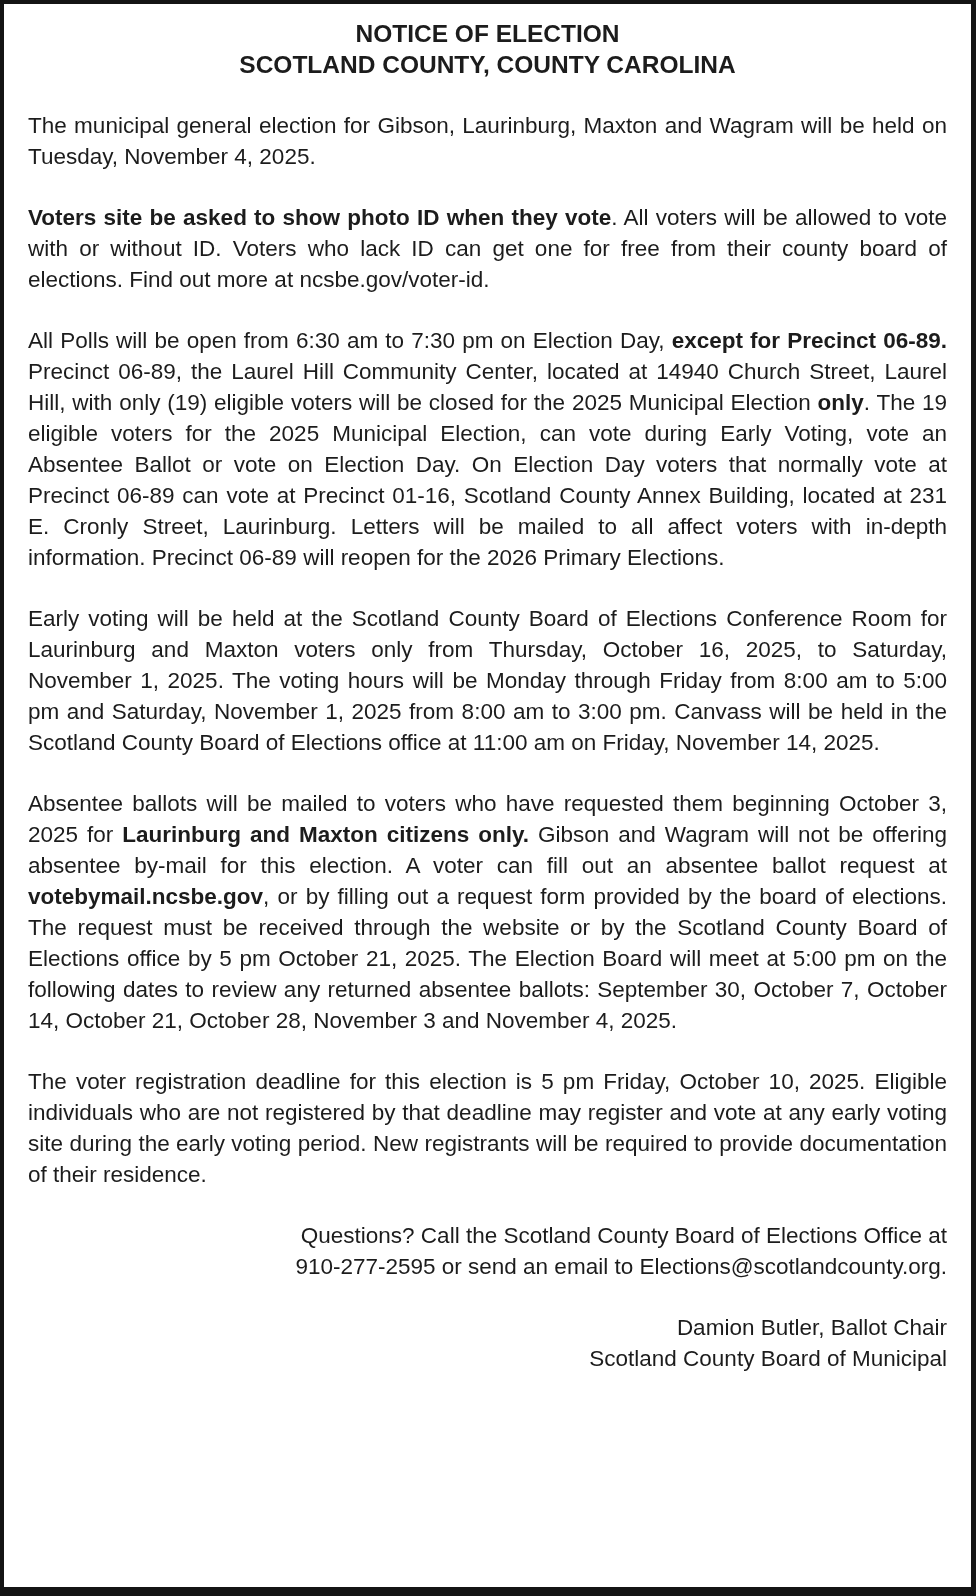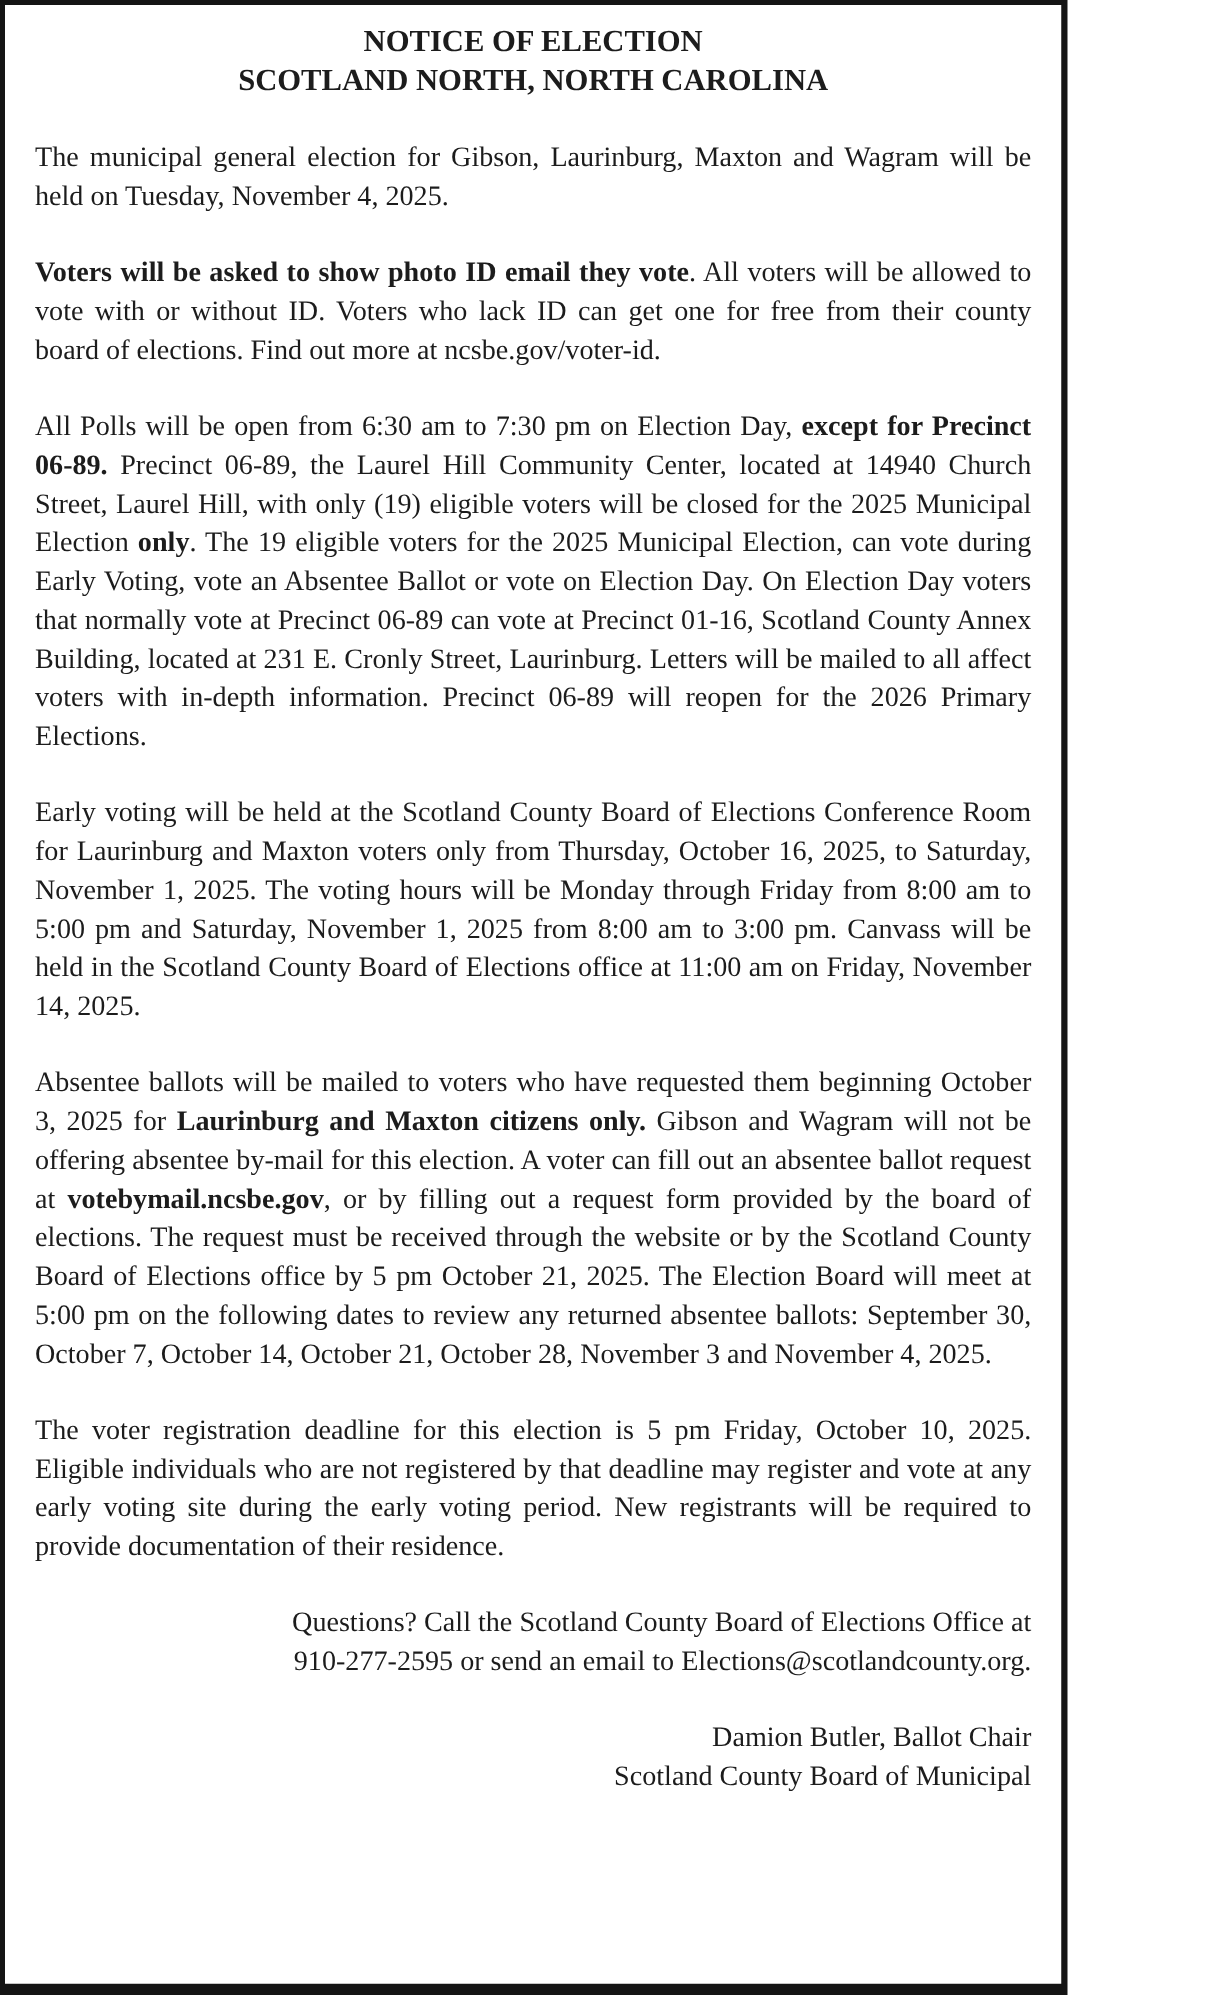"NOTICE OF ELECTION" .page { font-family: Liberation Serif, serif -> Liberation Sans, sans-serif; width: 854px -> 976px }
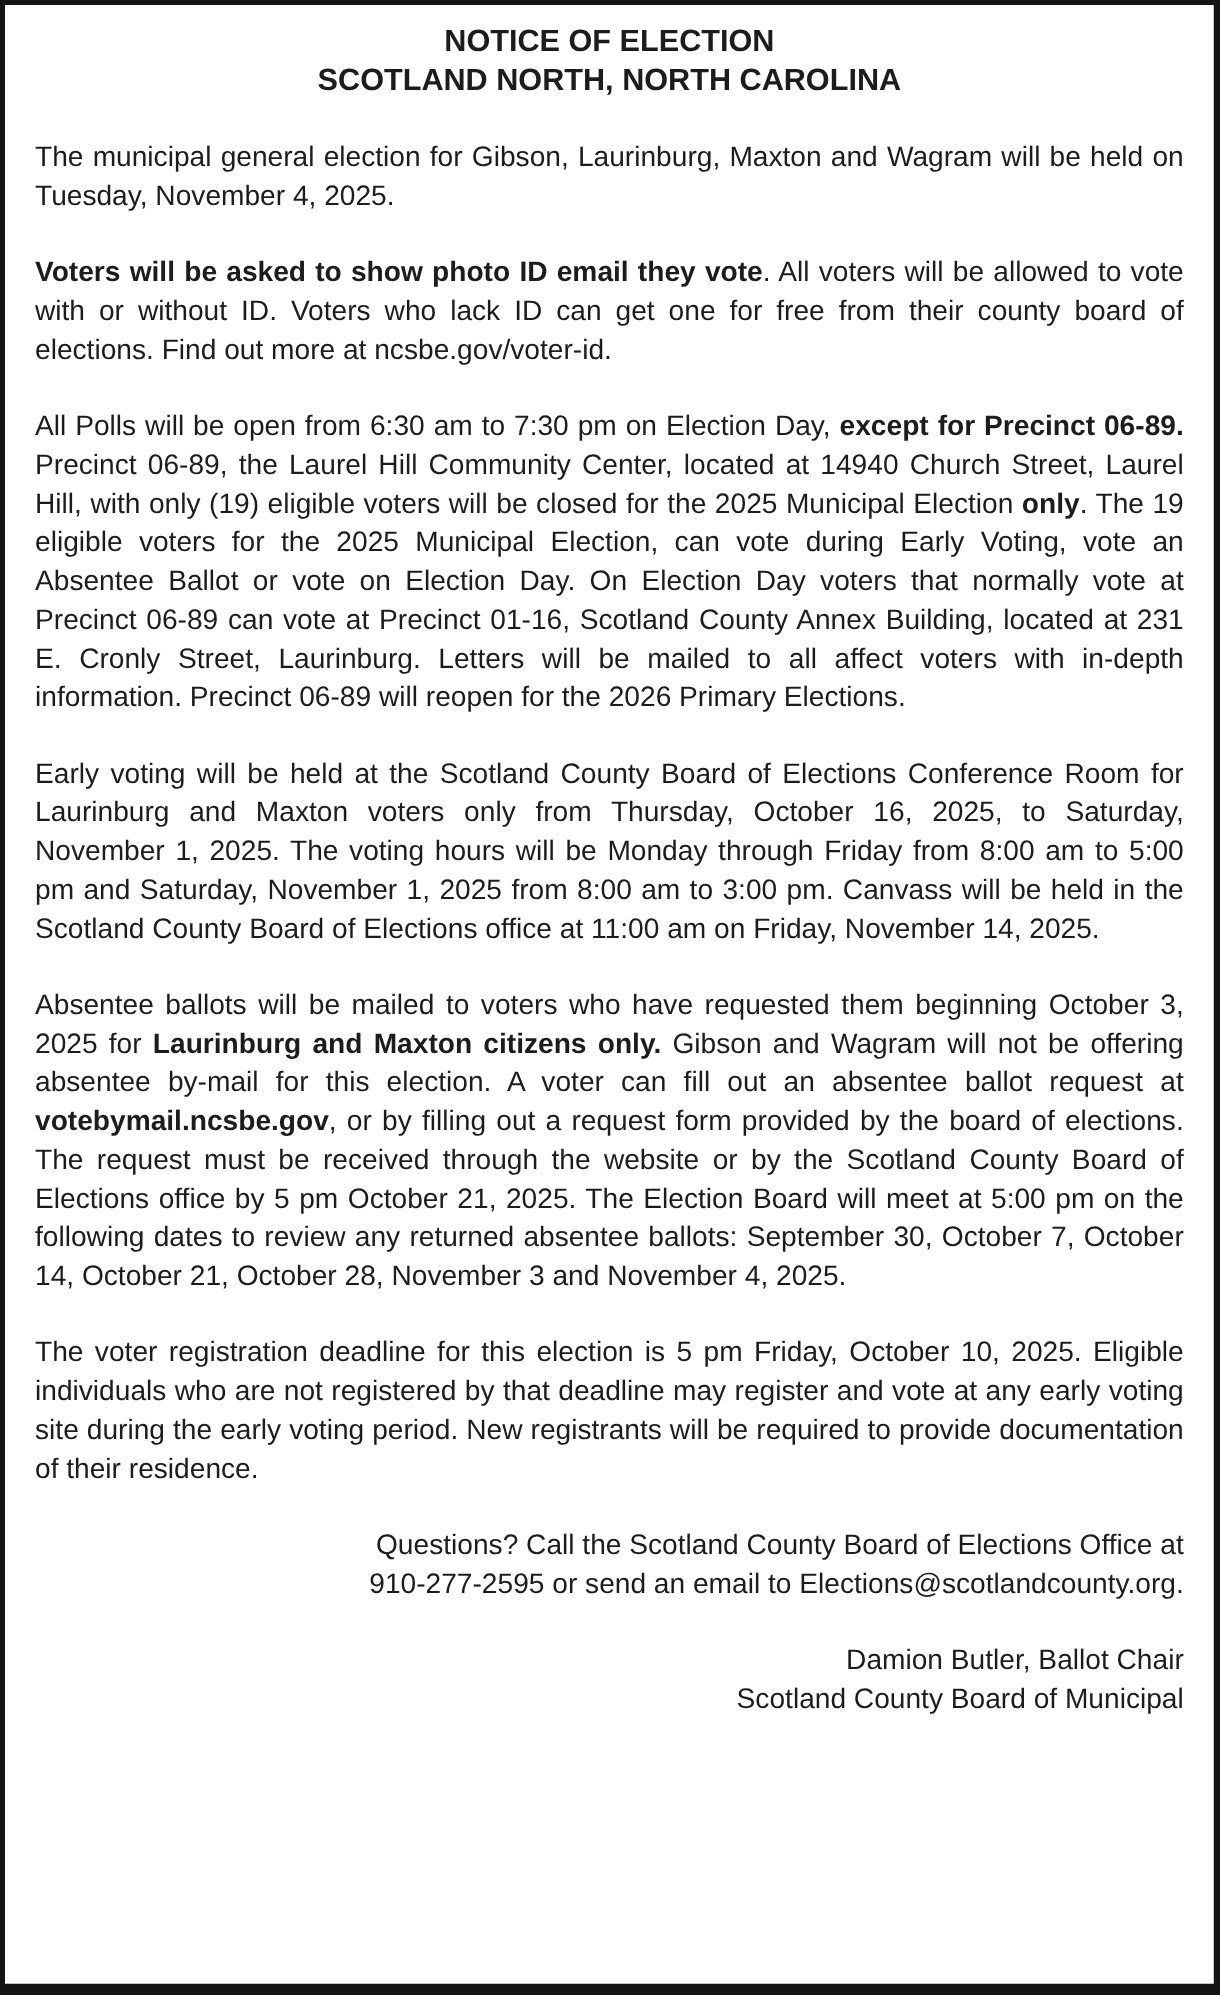"SCOTLAND NORTH, NORTH CAROLINA" div { text: NORTH, NORTH -> COUNTY, COUNTY }
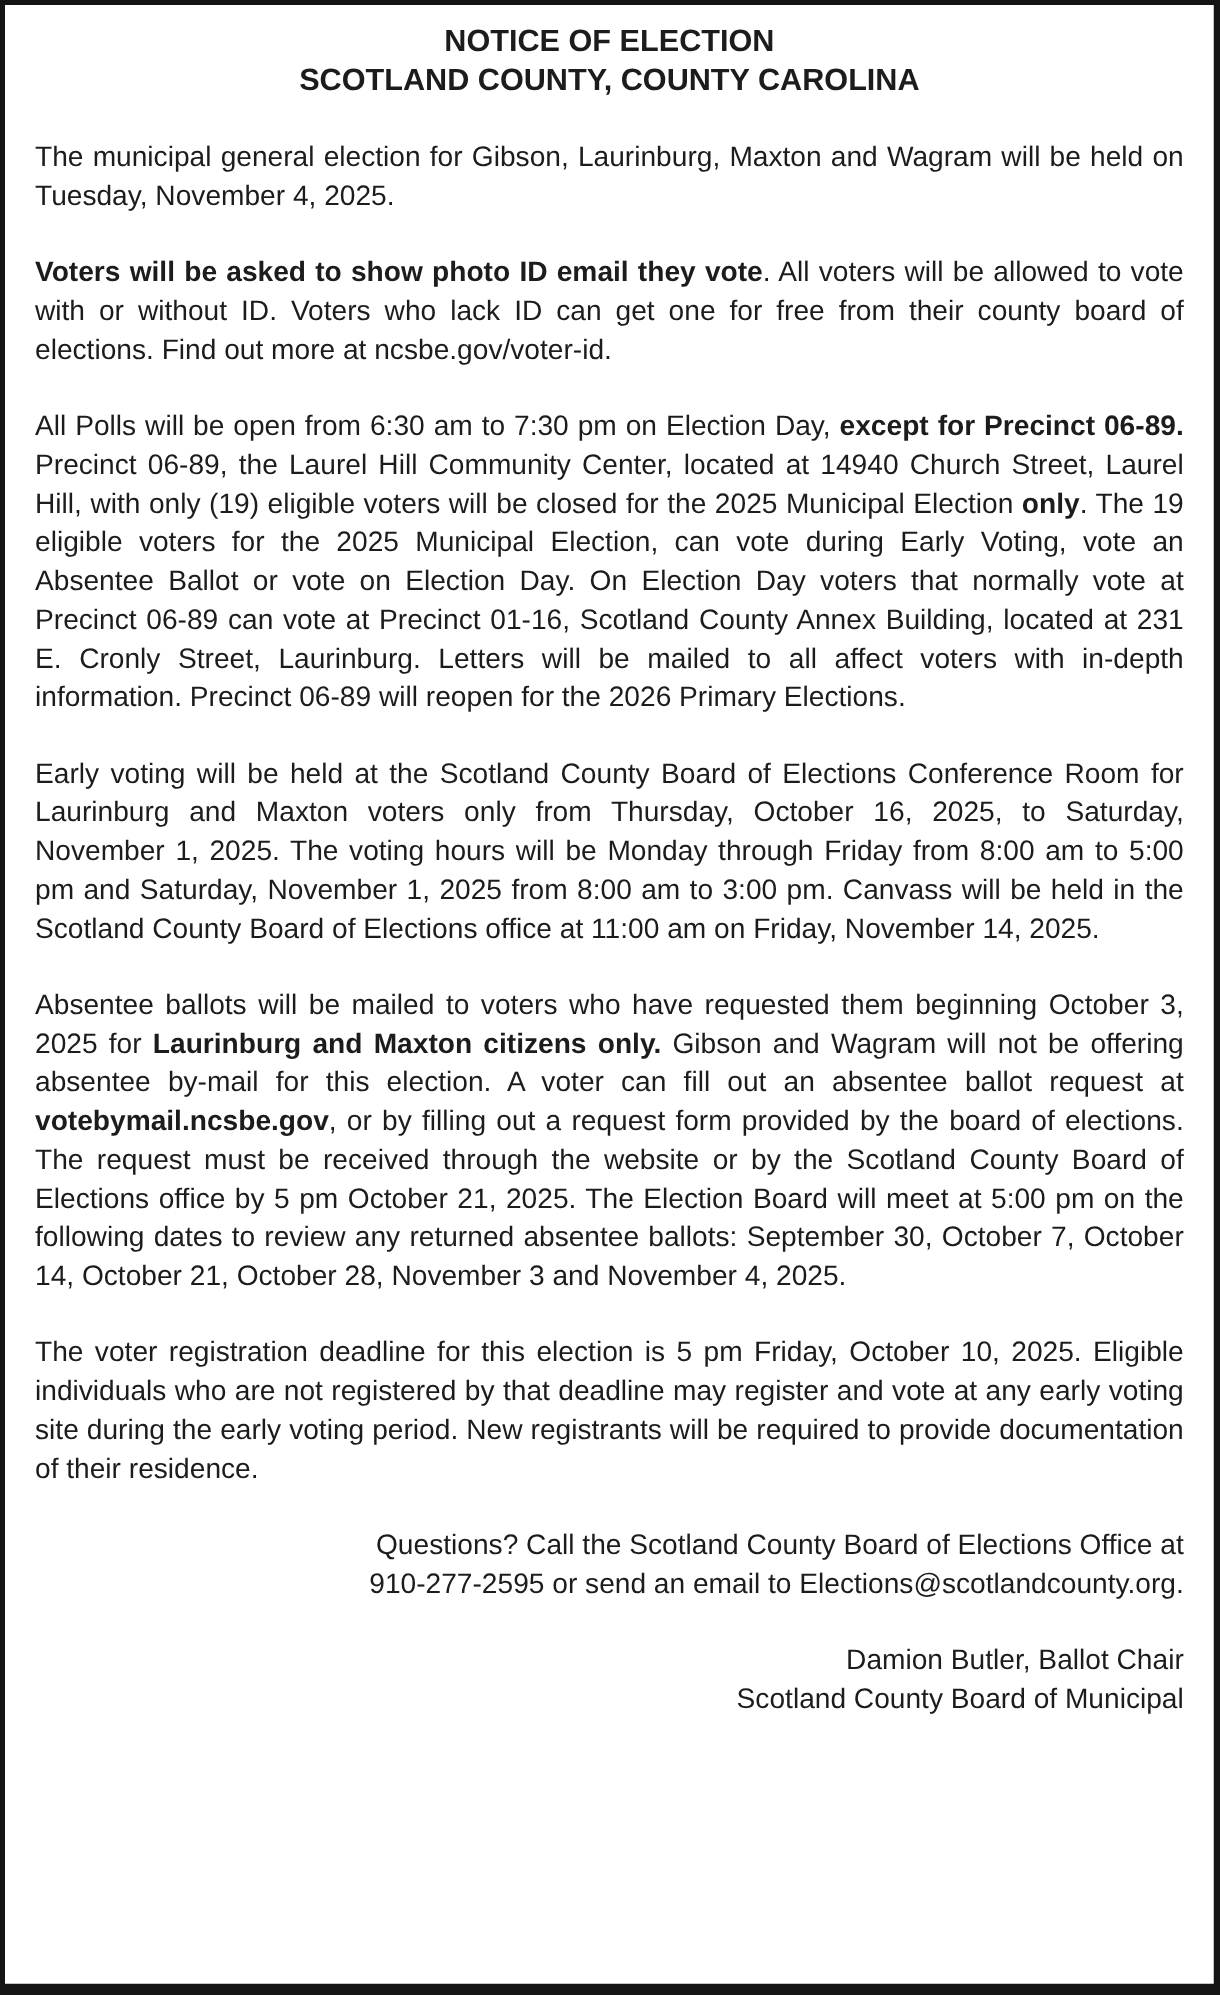"Voters will be asked to" span.b { text: will be asked to show photo ID email -> site be asked to show photo ID when }
